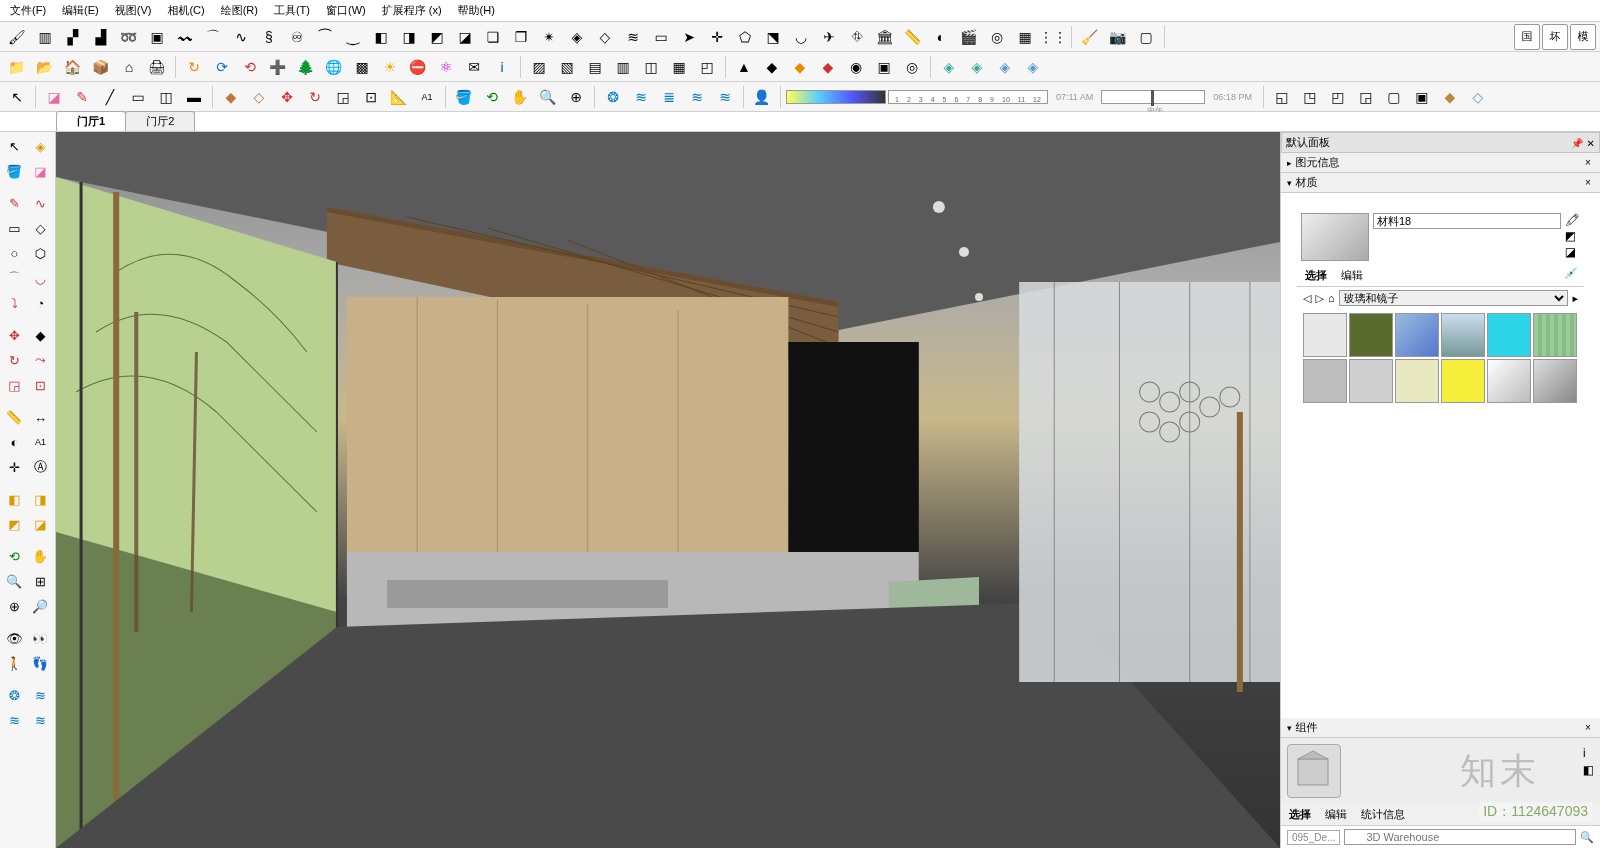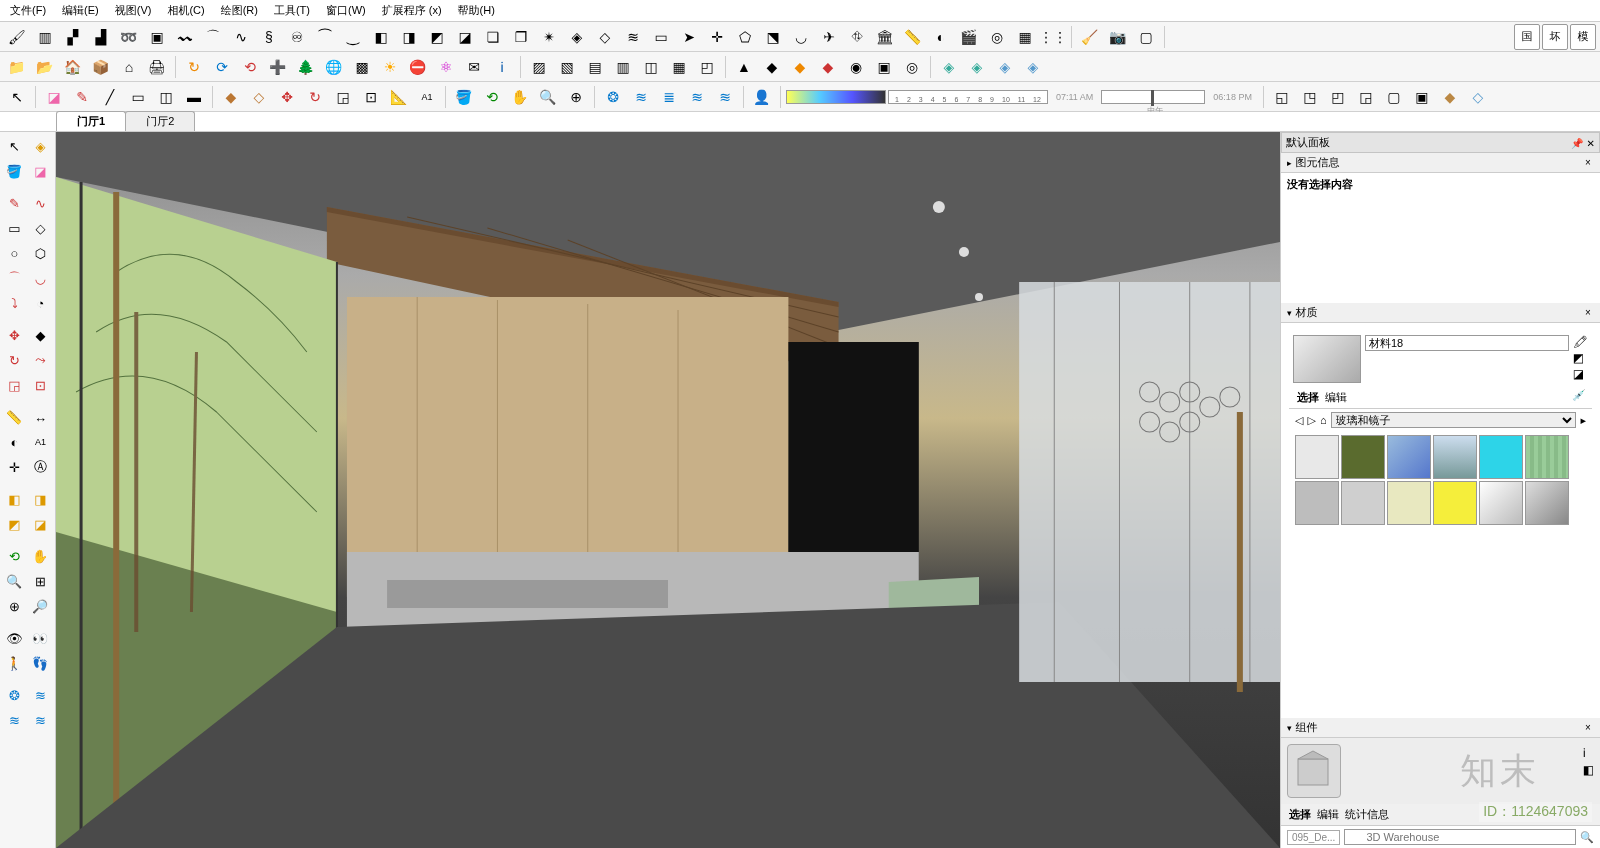"没有选择内容" div.panel-body { html: <div> <b>没有选择内容</b> </div> -> none }
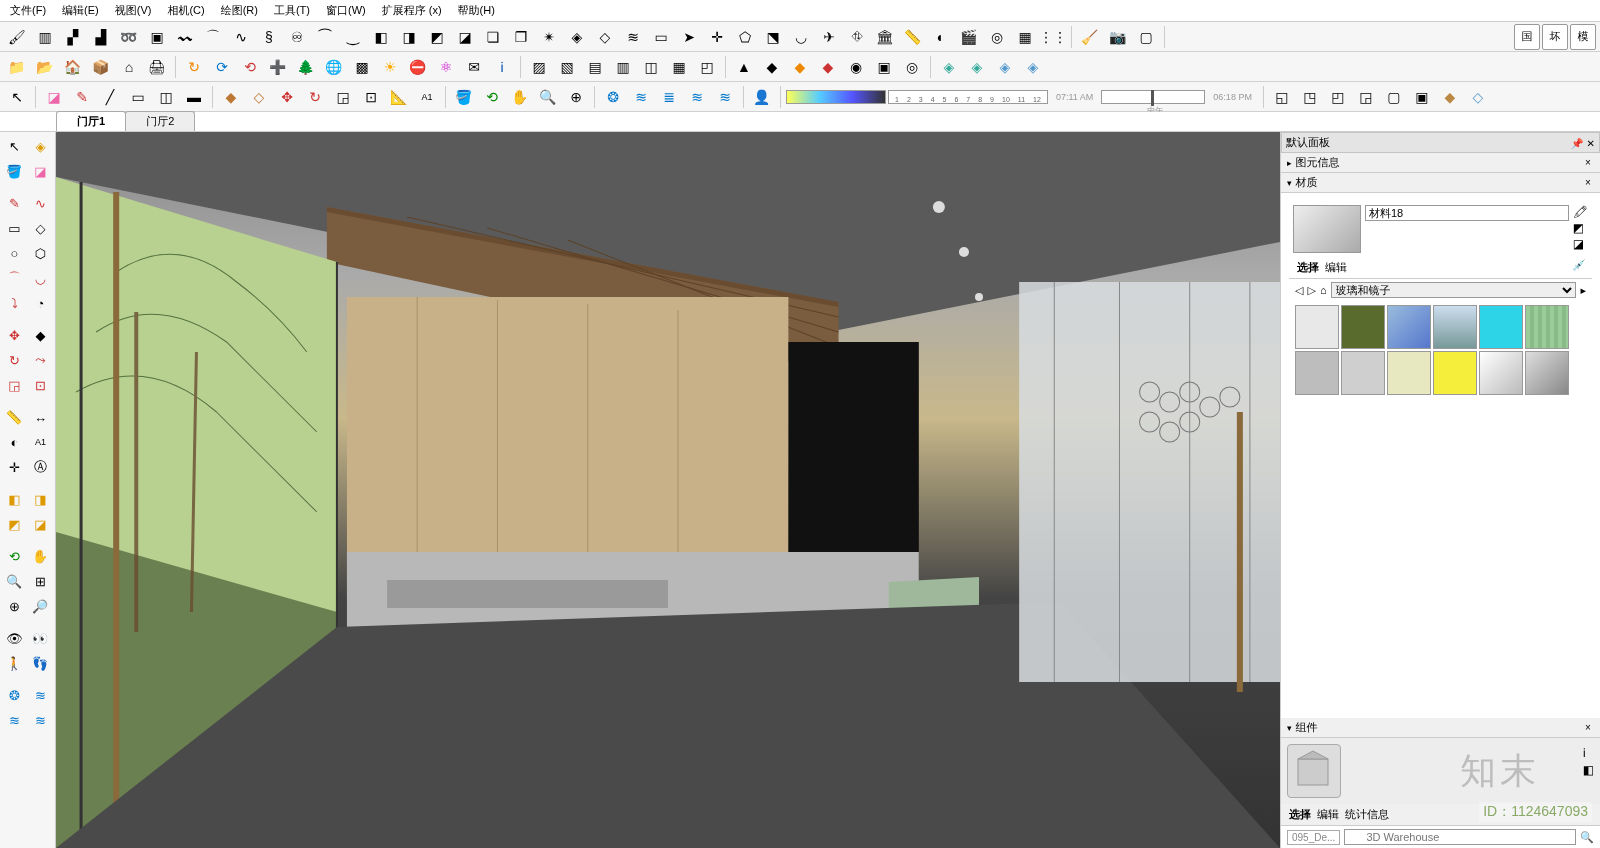"材料18" div.panel-body { padding: 8px -> 16px }
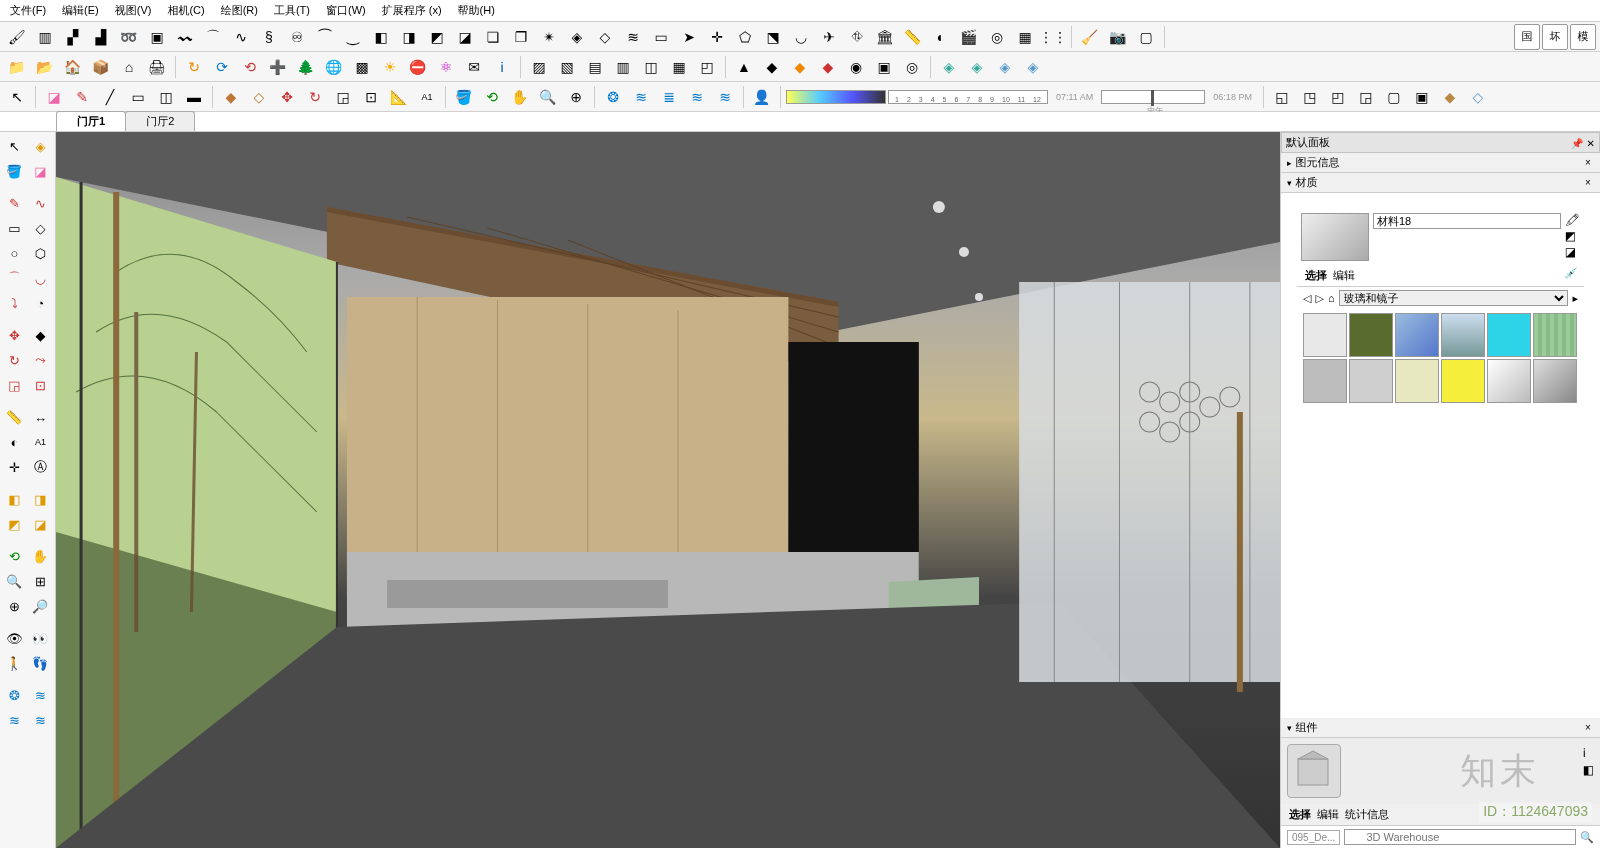"选择" .mat-tabs { gap: 2px -> 10px }
